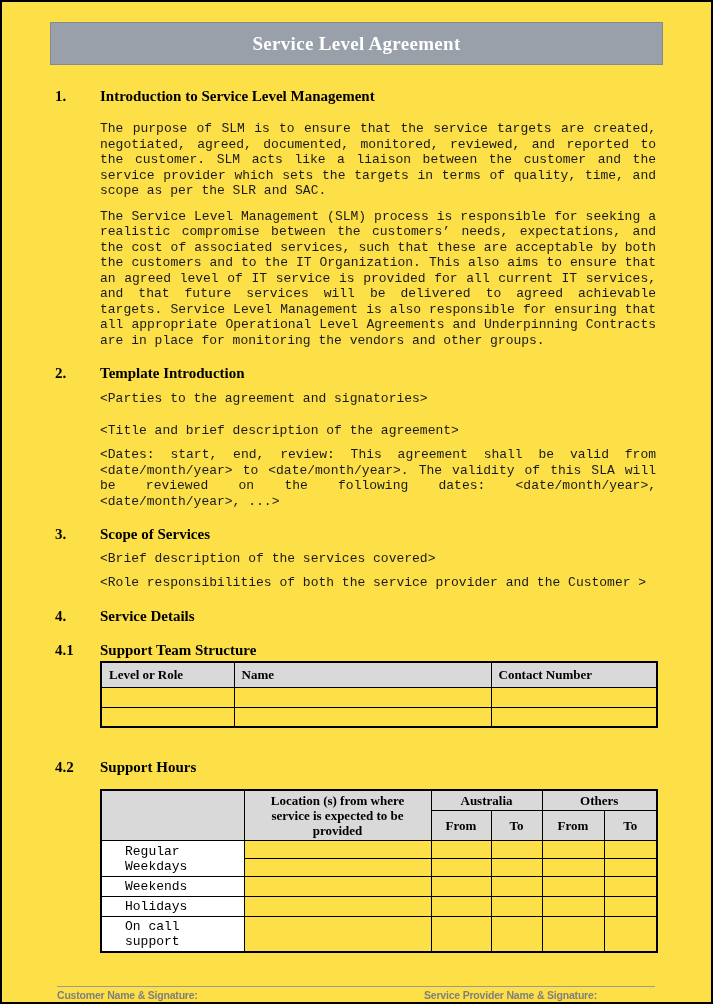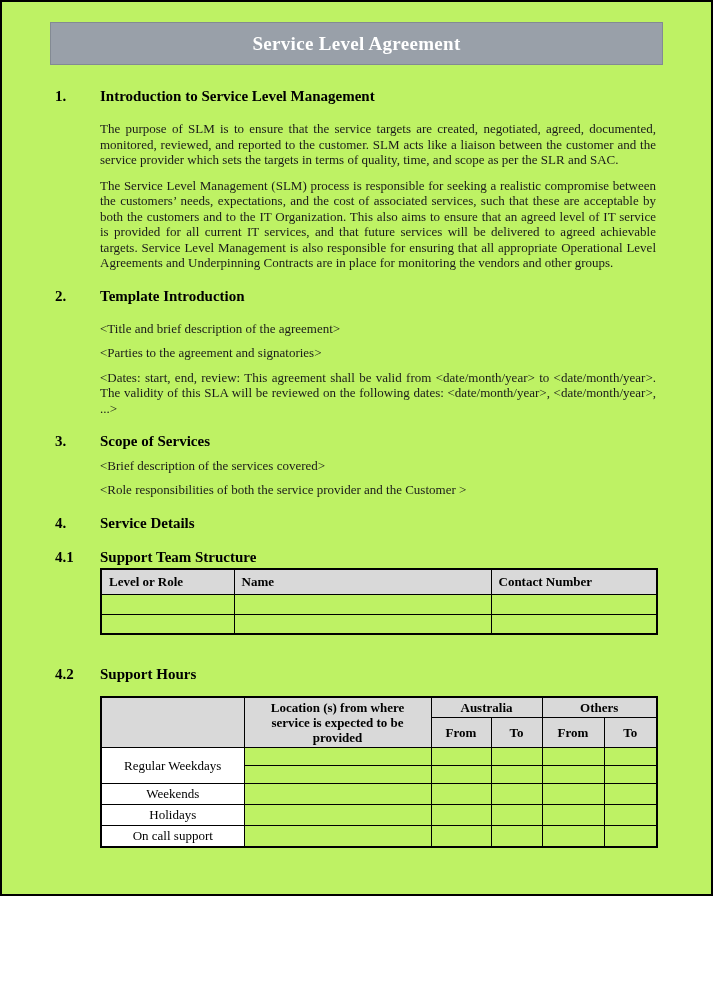"Service Level Agreement" .page { background: #bef264 -> #fde047; height: 896px -> 1004px }
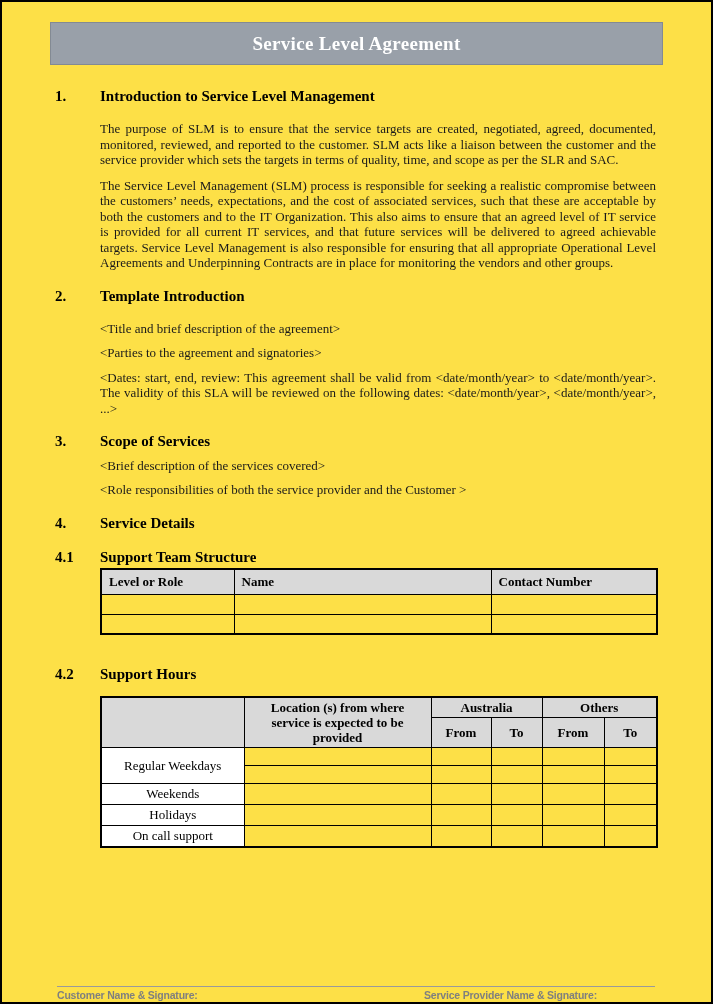"The purpose of SLM is" .para { font-family: none -> Liberation Mono, monospace }
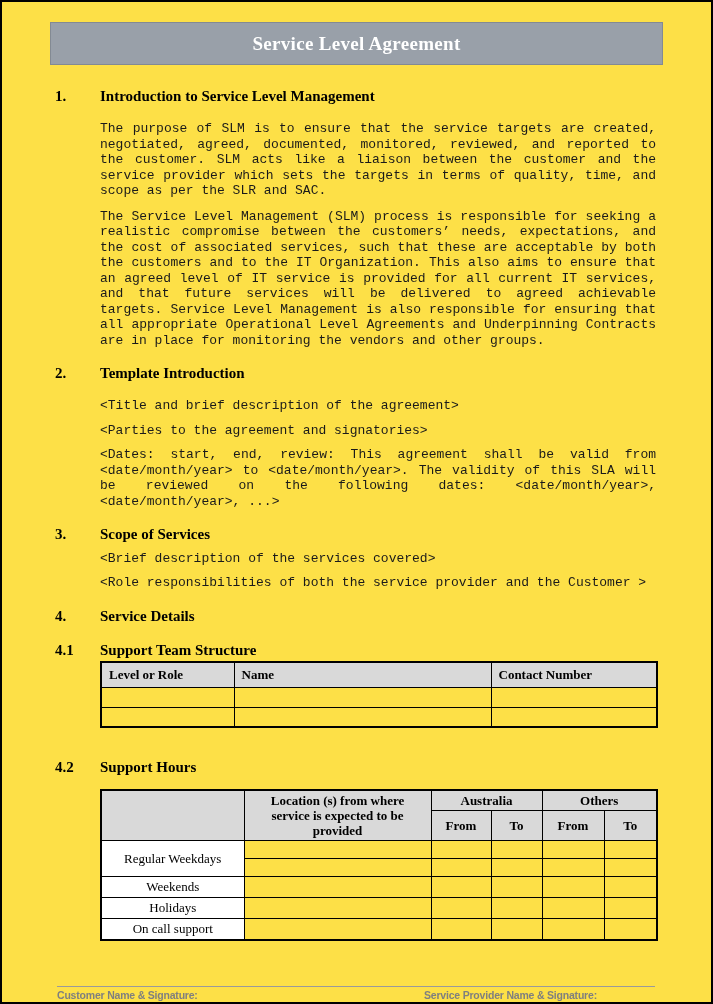"<Title and brief description of" p.para { order: before "<Parties to the agreement and" -> after "<Parties to the agreement and" }
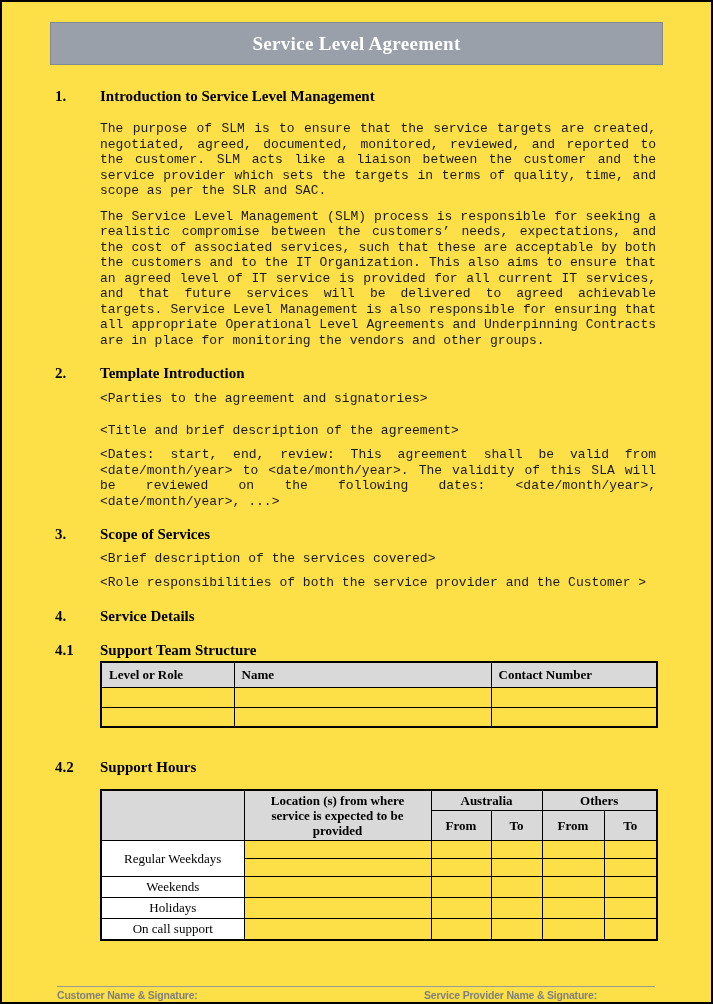"Regular Weekdays" .hours-table .rowlabel { font-family: none -> Liberation Mono, monospace; padding: 2px 7px -> 2px 23px; text-align: center -> left }
